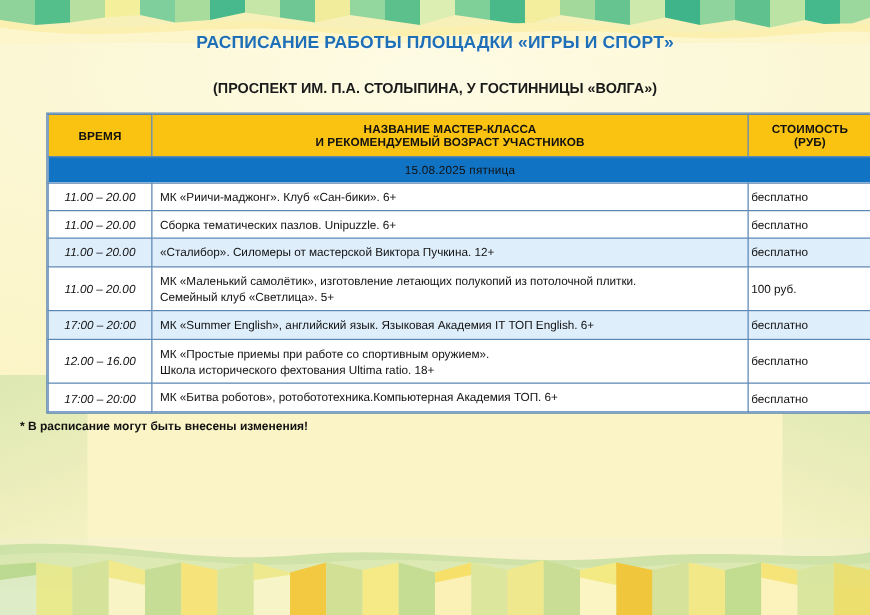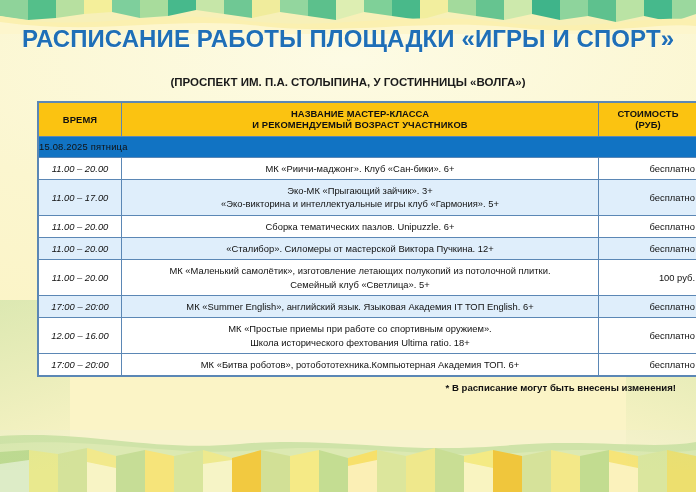"РАСПИСАНИЕ РАБОТЫ ПЛОЩАДКИ «ИГРЫ И" .main-title { font-size: 24px -> 14px }
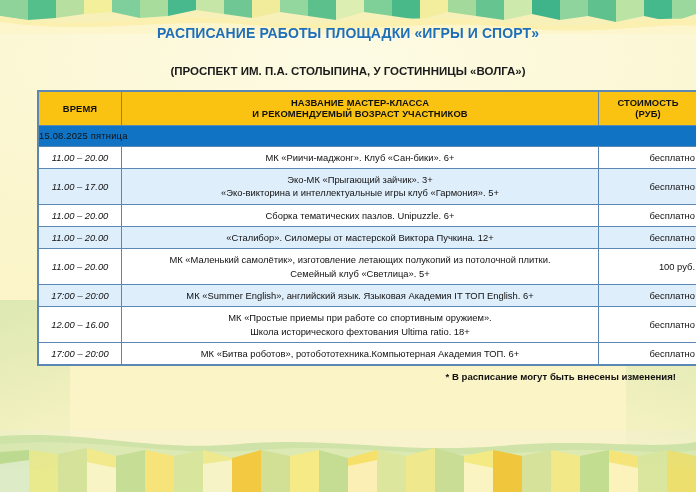"15.08.2025 пятница" td.date-band { text-align: none -> center }
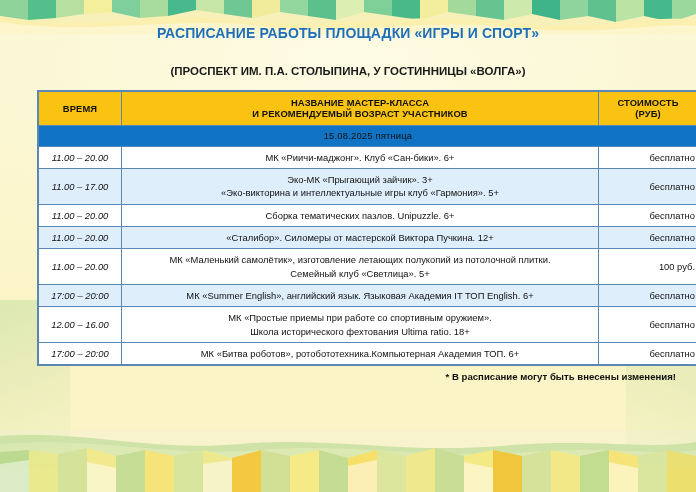"МК «Риичи-маджонг». Клуб «Сан-бики». 6+" td.c-name { text-align: center -> left }
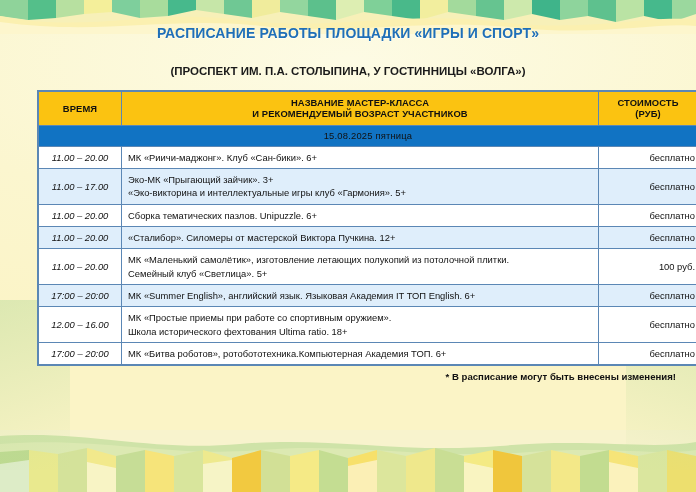"бесплатно" td.c-cost { text-align: right -> left }
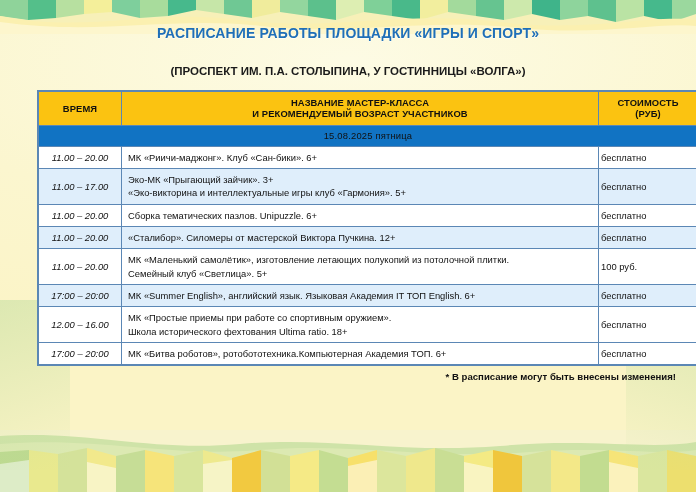"11.00 – 17.00" tr.alt { html: <tr> <td>11.00 – 17.00</td> <td> <div>Эко-МК «Прыгающий зайчик». 3+</div> <div>«Эко-викторина и интеллектуальные игры клуб «Гармония». 5+</div> </td> <td>бесплатно</td> </tr> -> none }
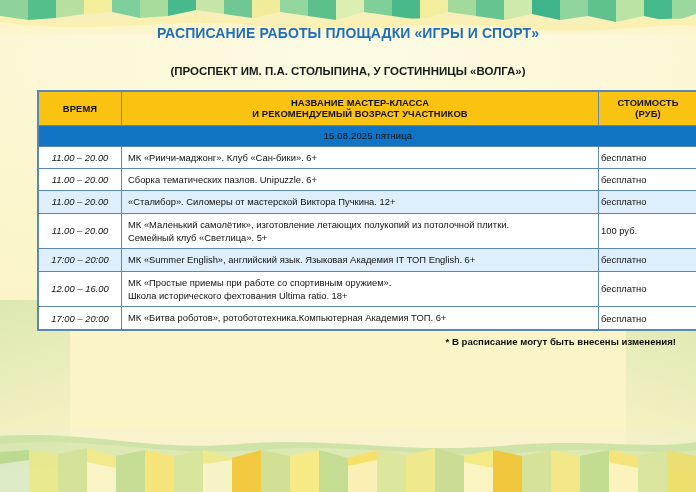"* В расписание могут быть" .note { text-align: right -> left }
